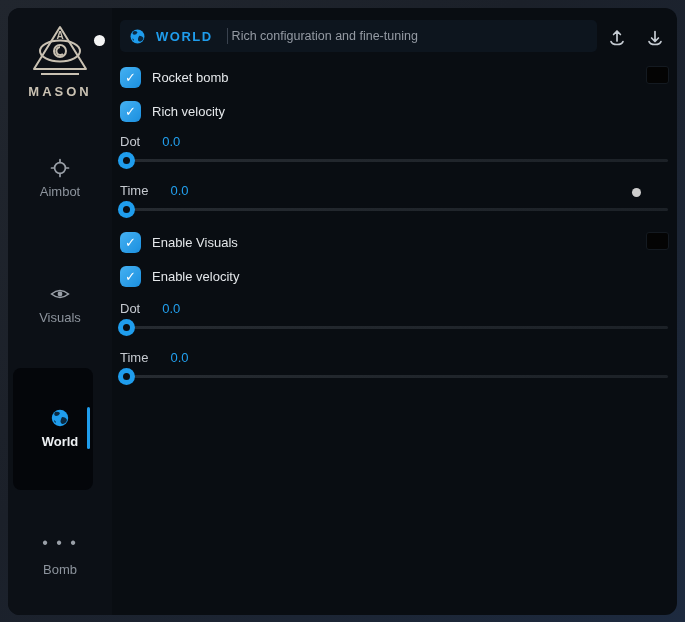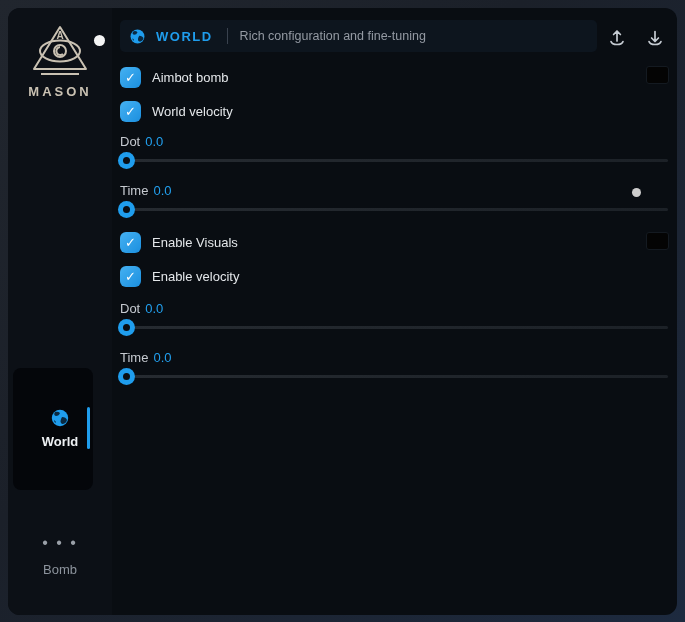"Rich configuration and fine-tuning" .header-subtitle { margin-left: 12px -> 4px }
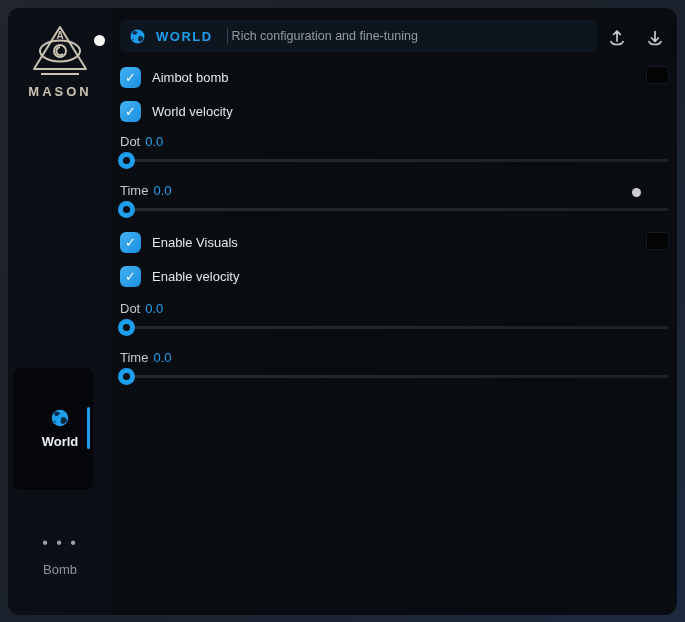"Aimbot bomb" span.chk-label { text: Aimbot -> Rocket }
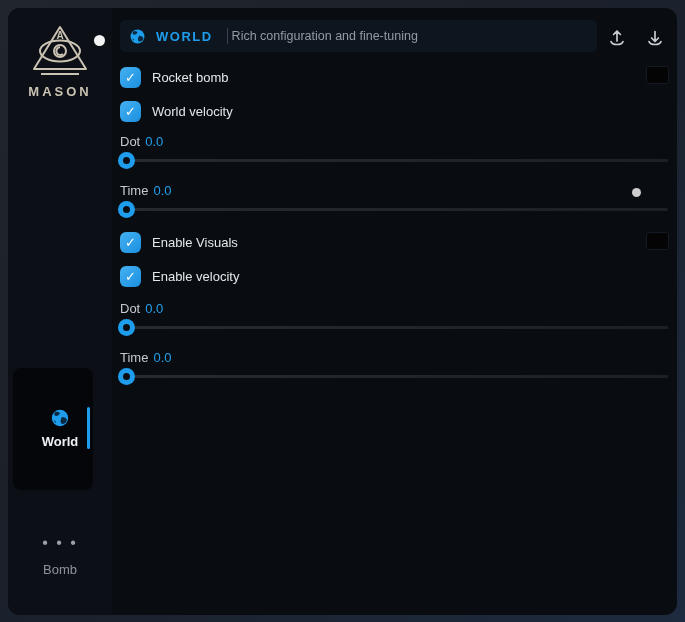"World velocity" span.chk-label { text: World -> Rich }
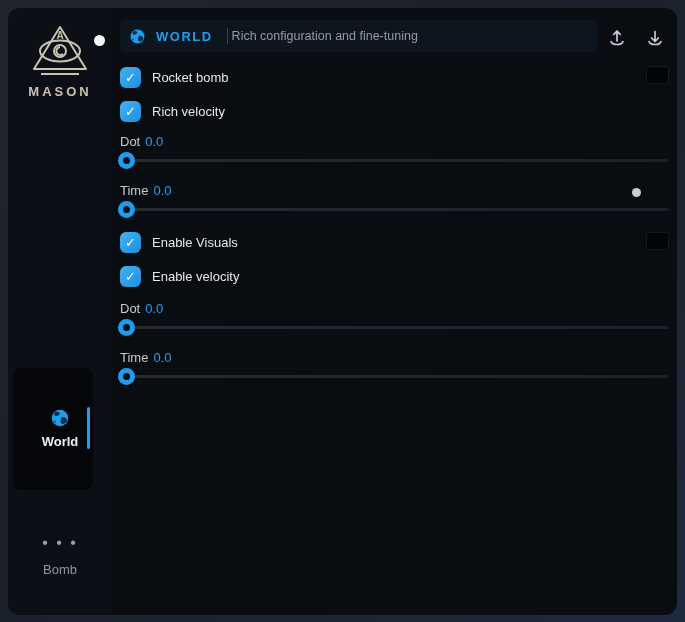"0.0" .slider-label .val { margin-left: 5px -> 22px }
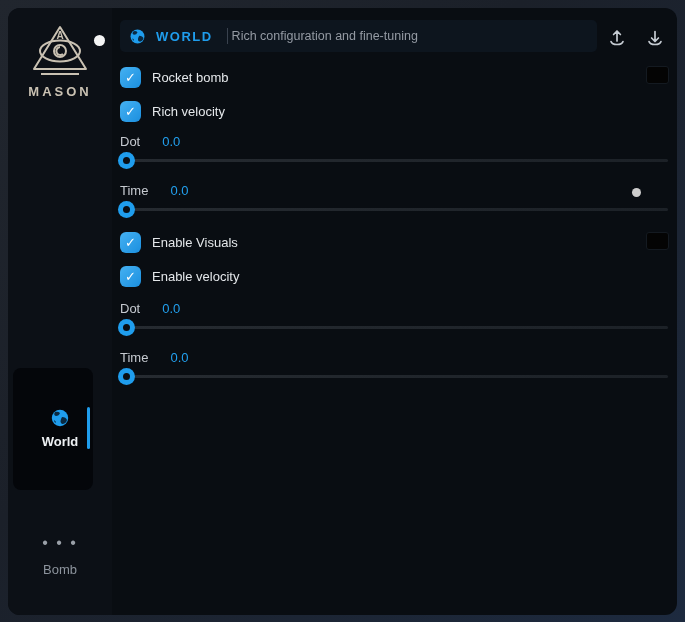"Aimbot" div.nav-item { html: none -> <div> <svg> <g> <circle></circle> <path></path> </g> </svg> <span>Aimbot</span> </div> }
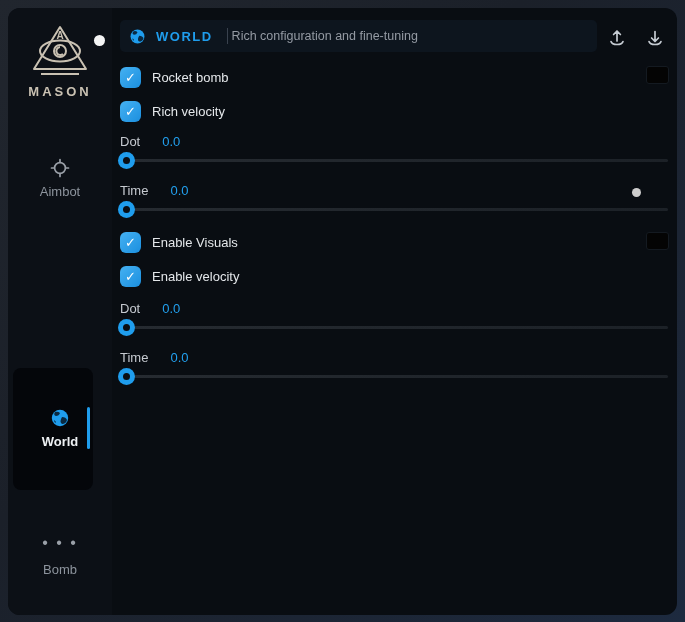"Visuals" div.nav-item { html: none -> <div> <svg> <path></path> <circle></circle> </svg> <span>Visuals</span> </div> }
